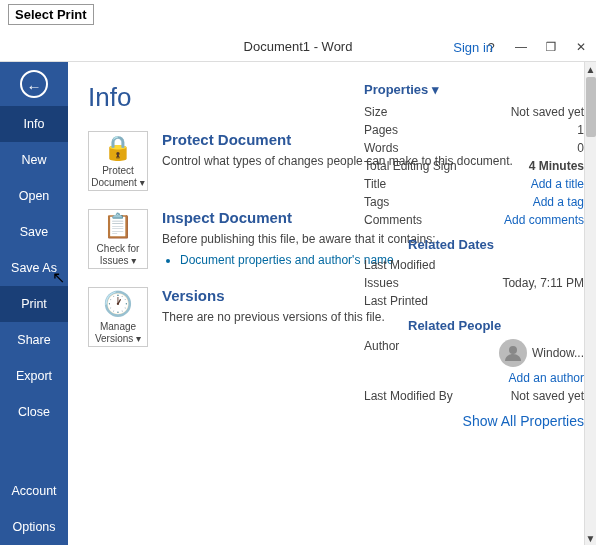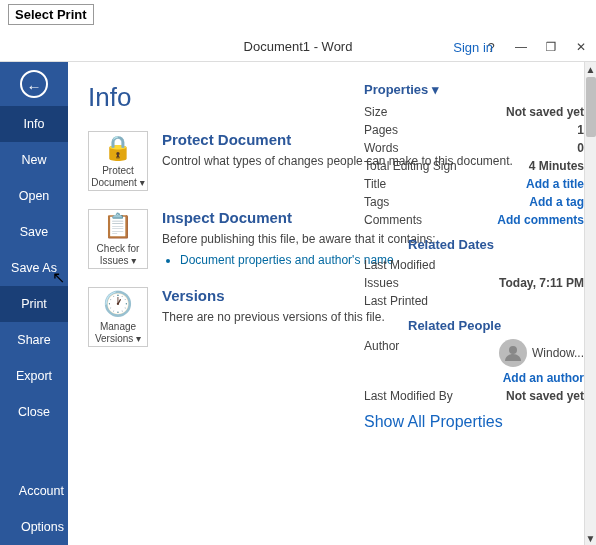"Not saved yet" .prop-val { font-weight: bold -> normal }
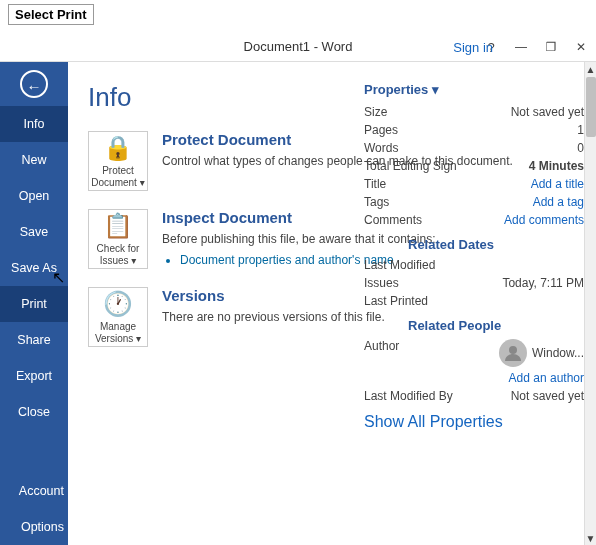"Show All Properties" .show-all-link { font-size: 16px -> 14px; text-align: none -> right }
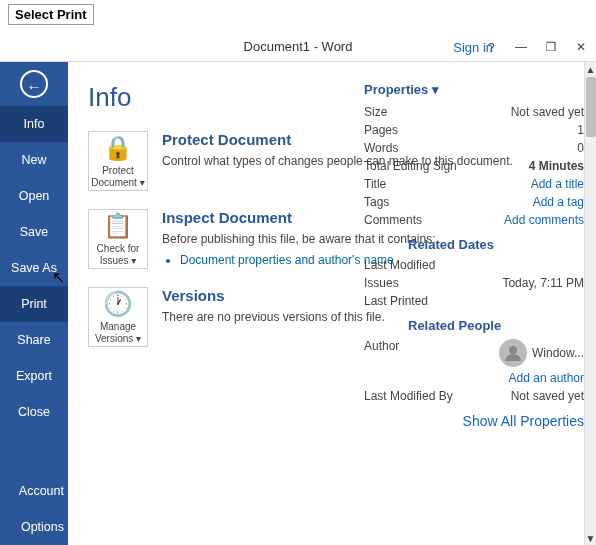"Account" .sidebar-bottom { align-items: flex-end -> none }
